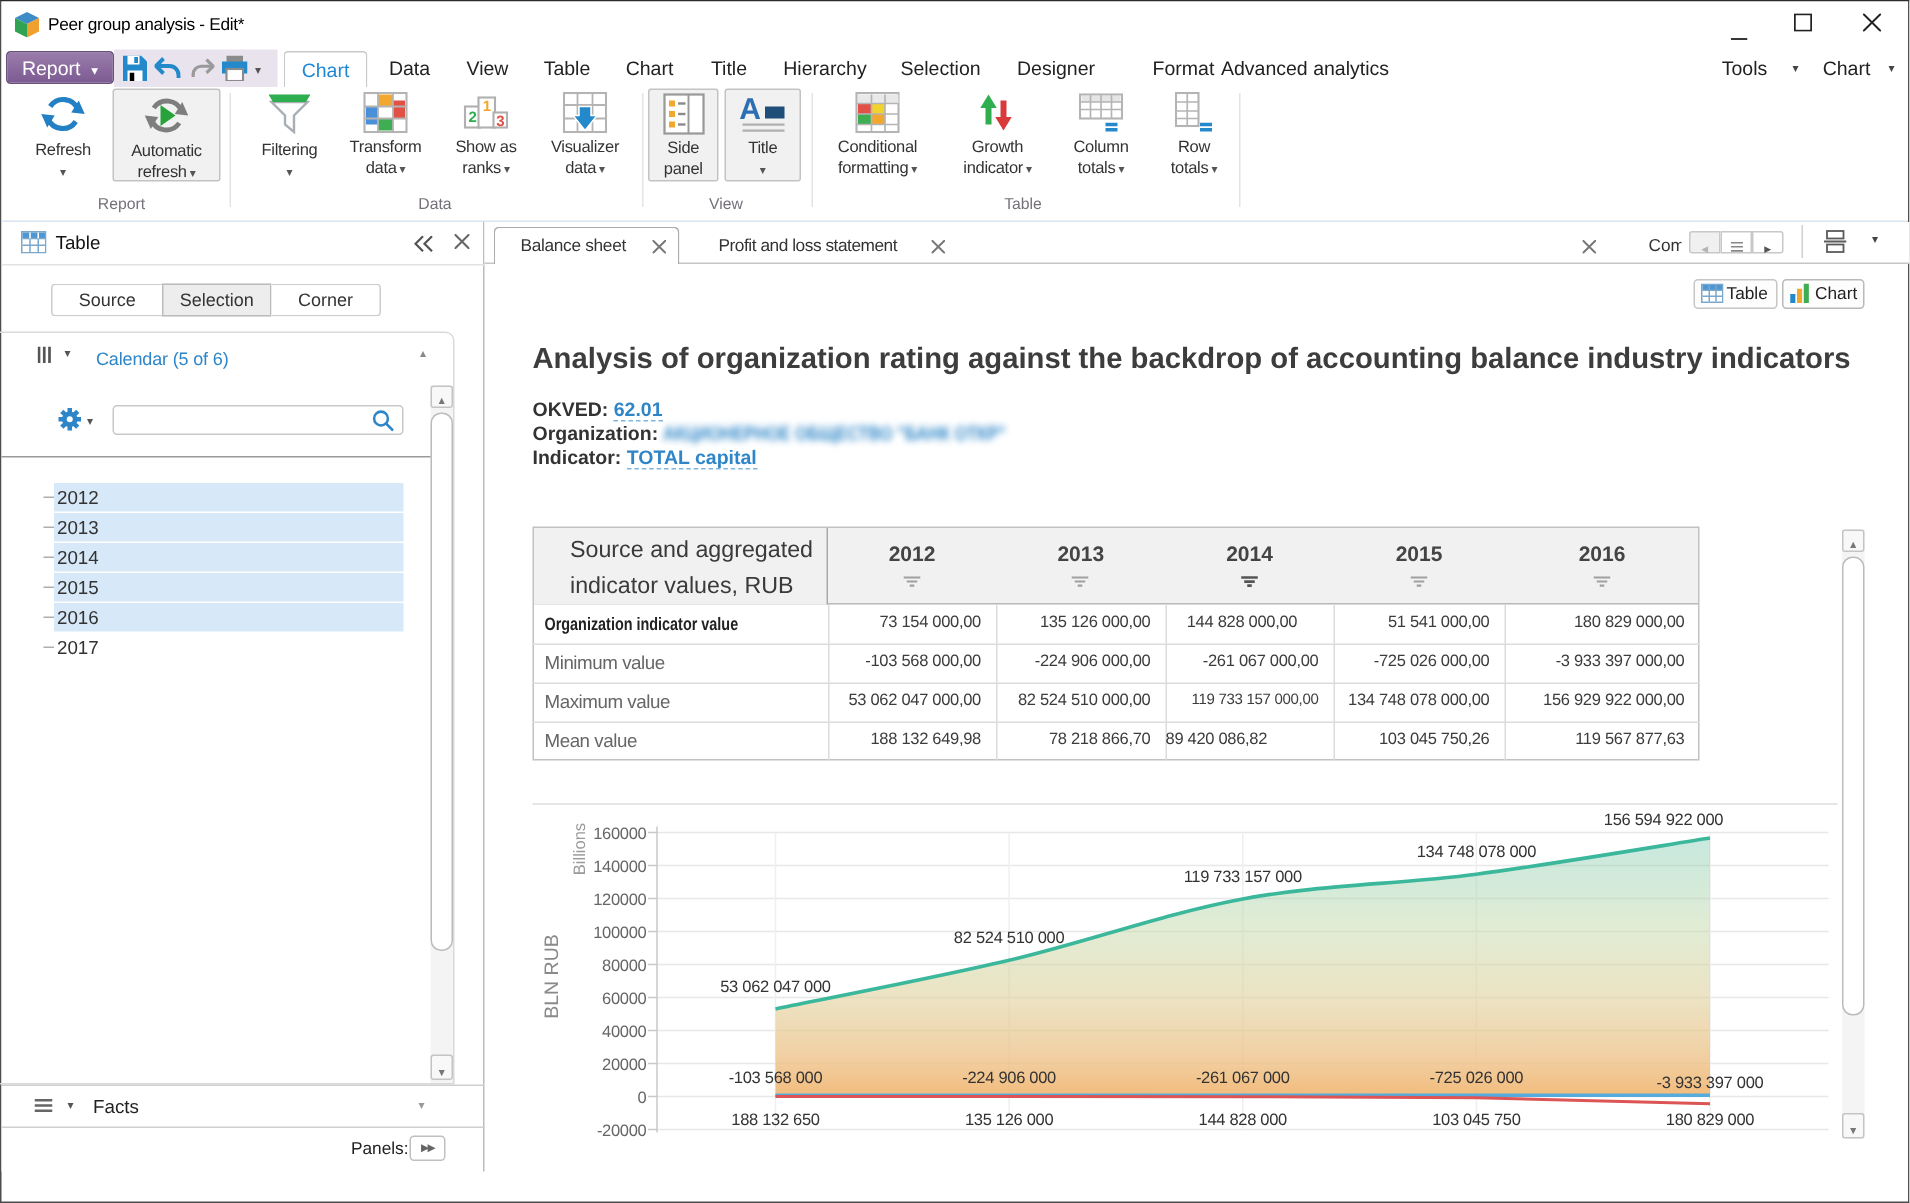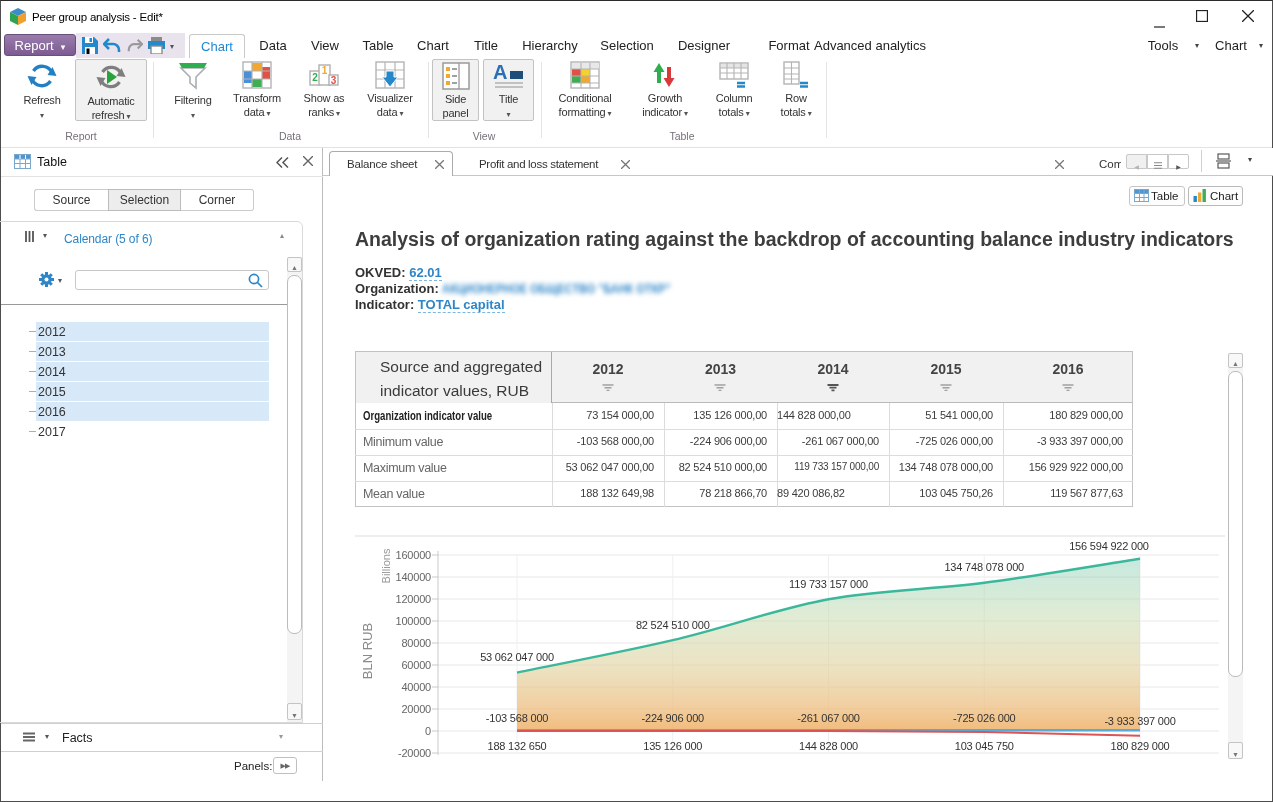"144 828 000,00" div.abs { text-align: left -> center }
